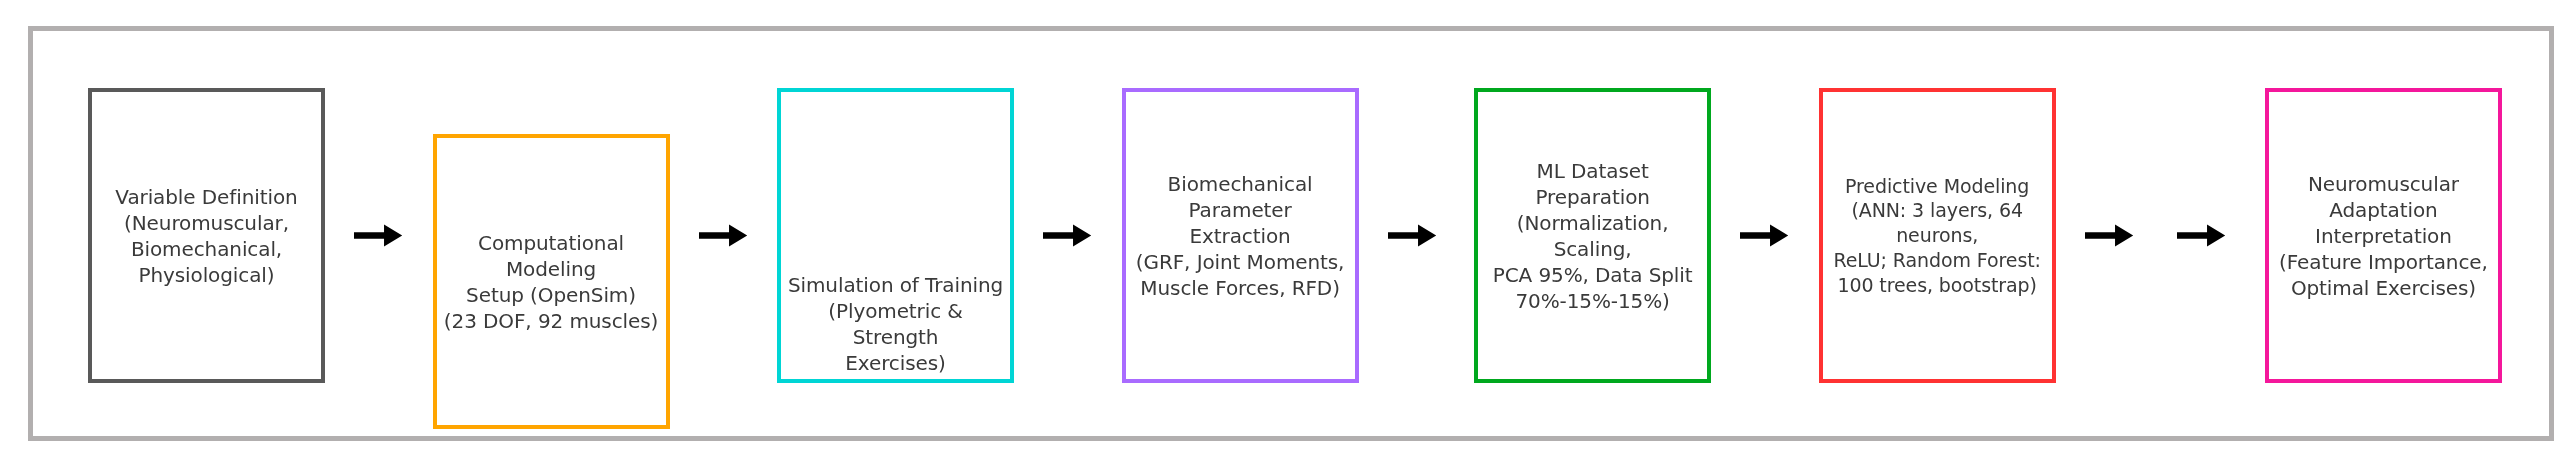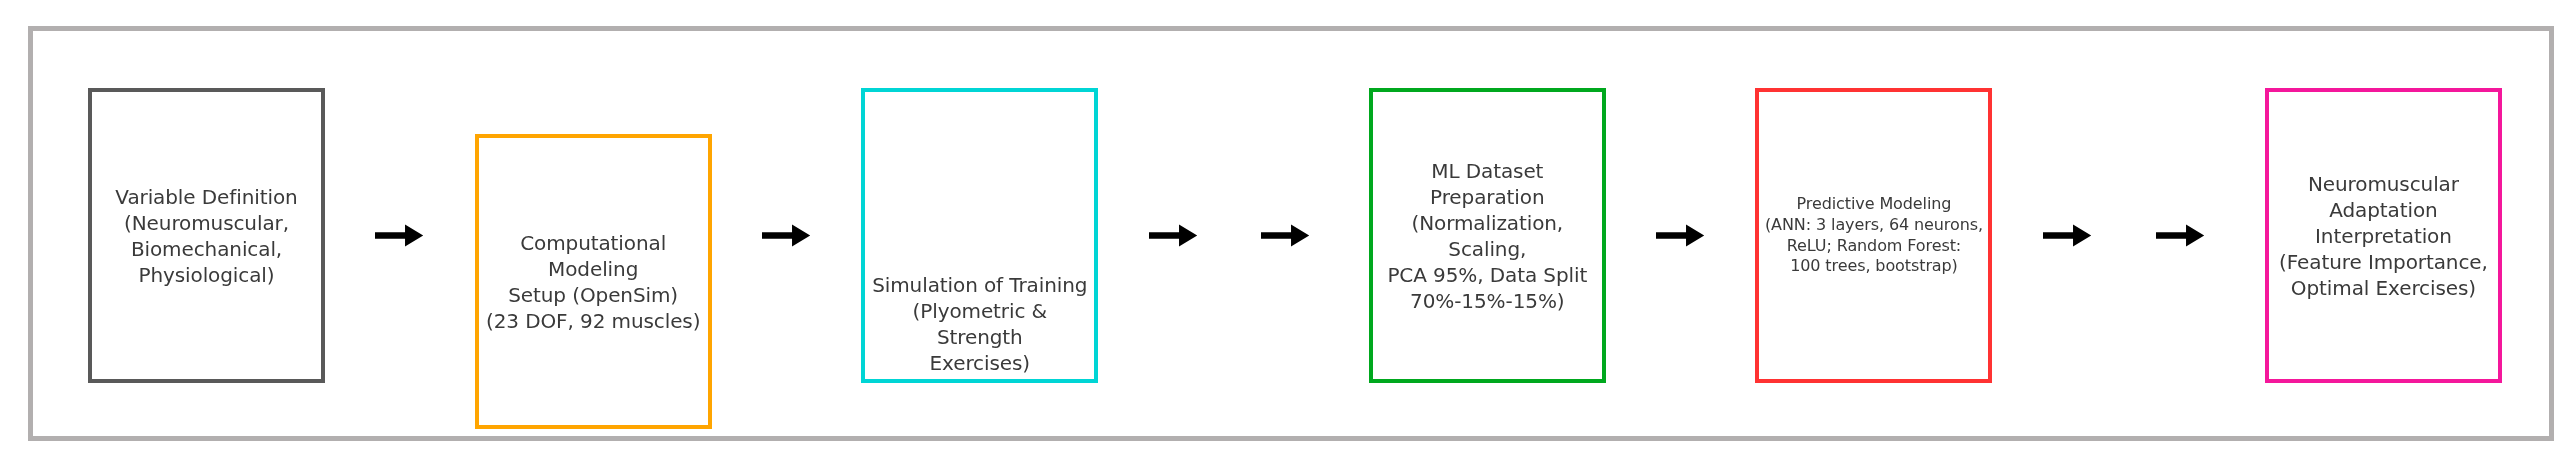"Biomechanical Parameter" div.node { html: none -> <div> <div>Biomechanical Parameter Extraction (GRF, Joint Moments, Muscle Forces, RFD)</div> </div> }
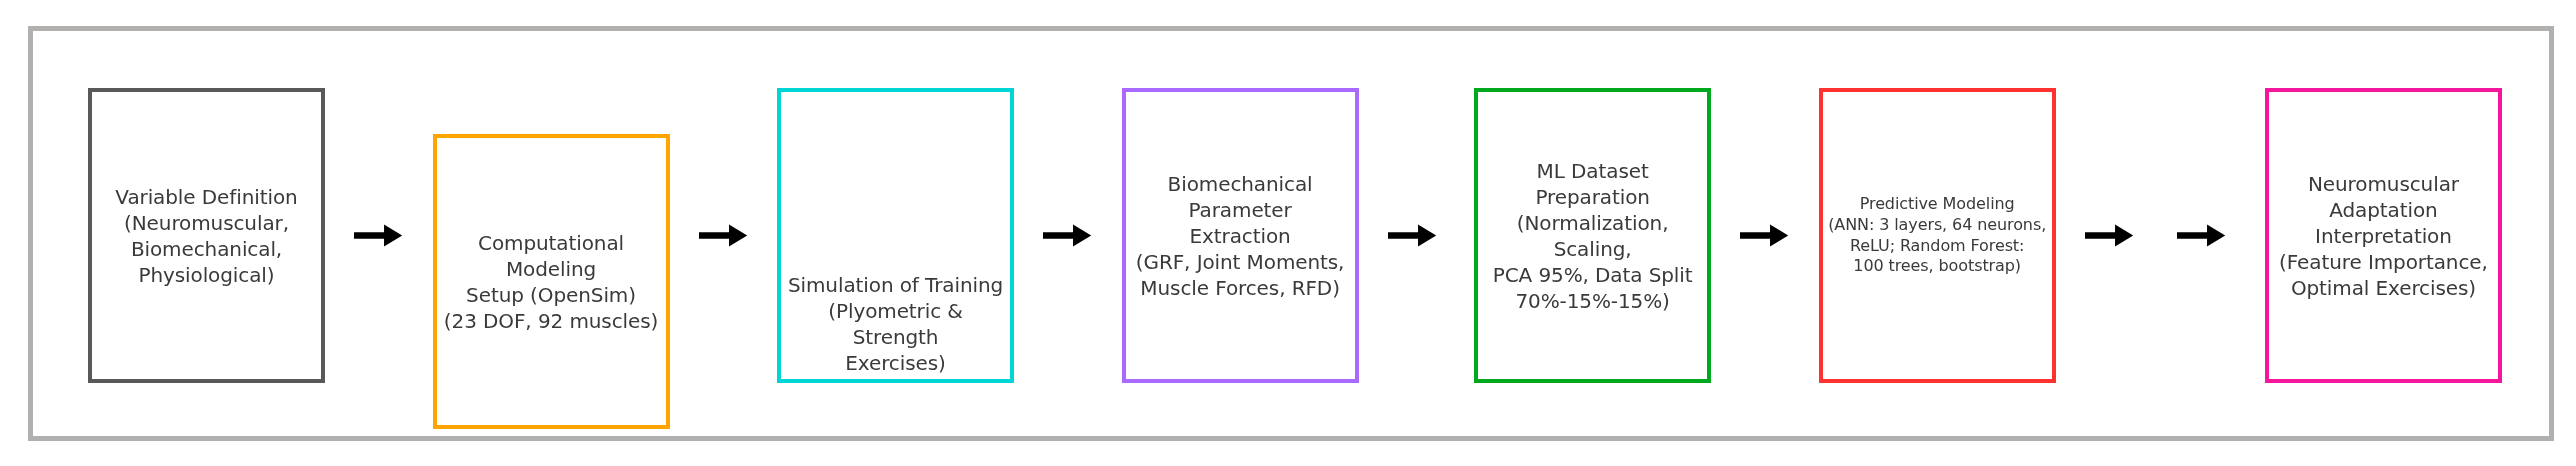"Predictive Modeling" div.node-text { font-size: 16px -> 19px }
